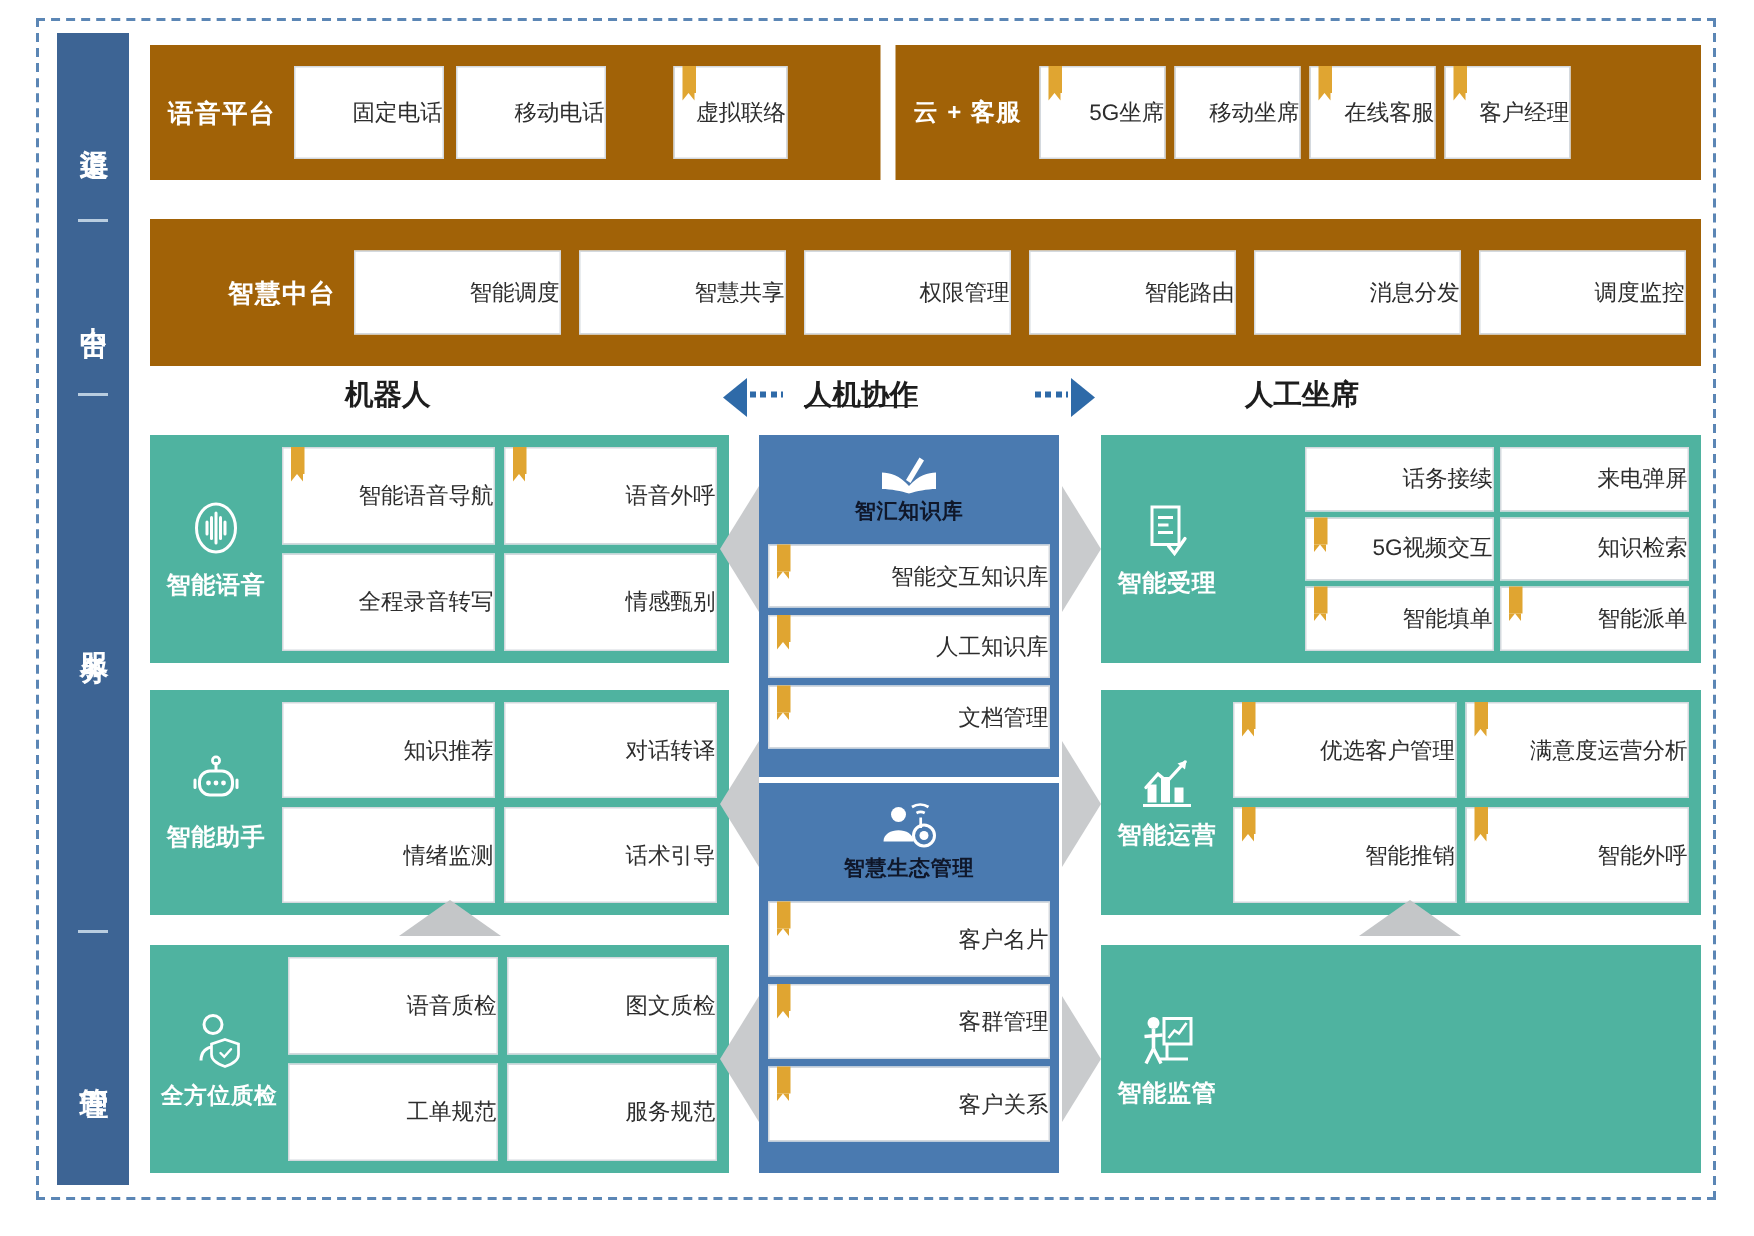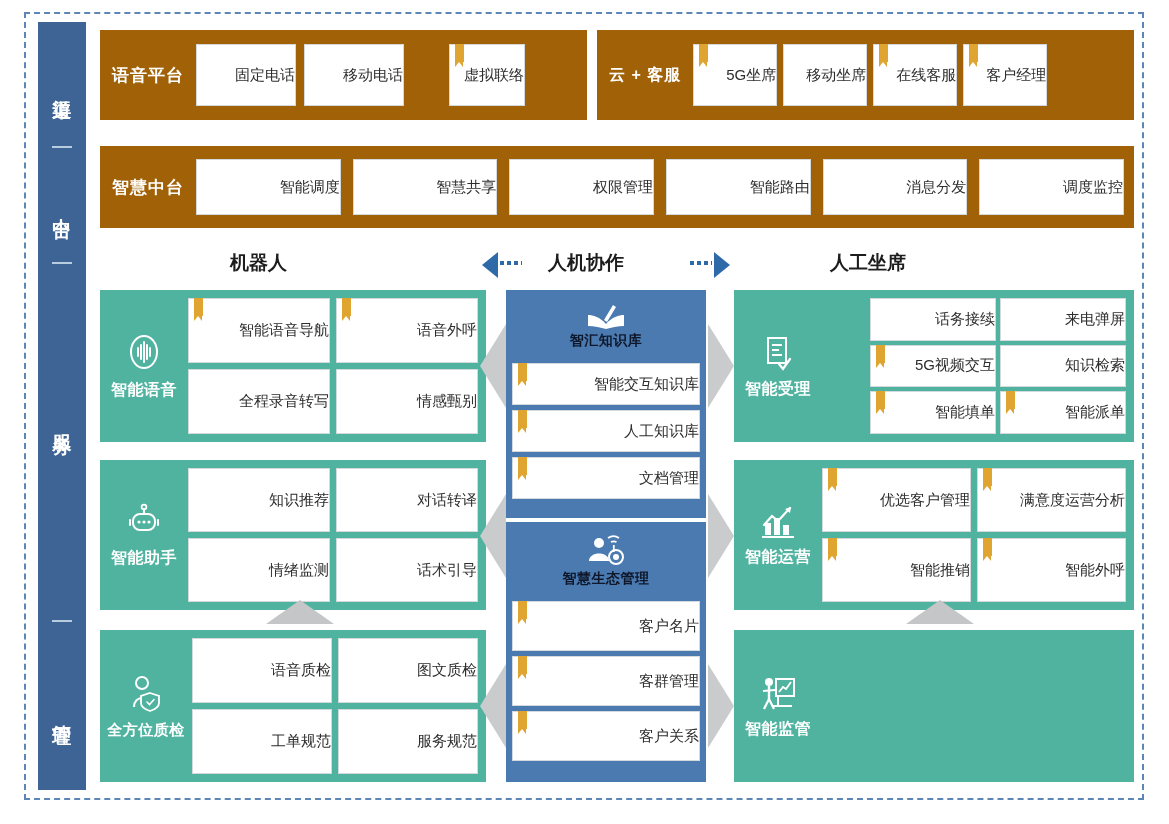"智慧中台" div.band { height: 82px -> 98px; padding-left: none -> 40px }
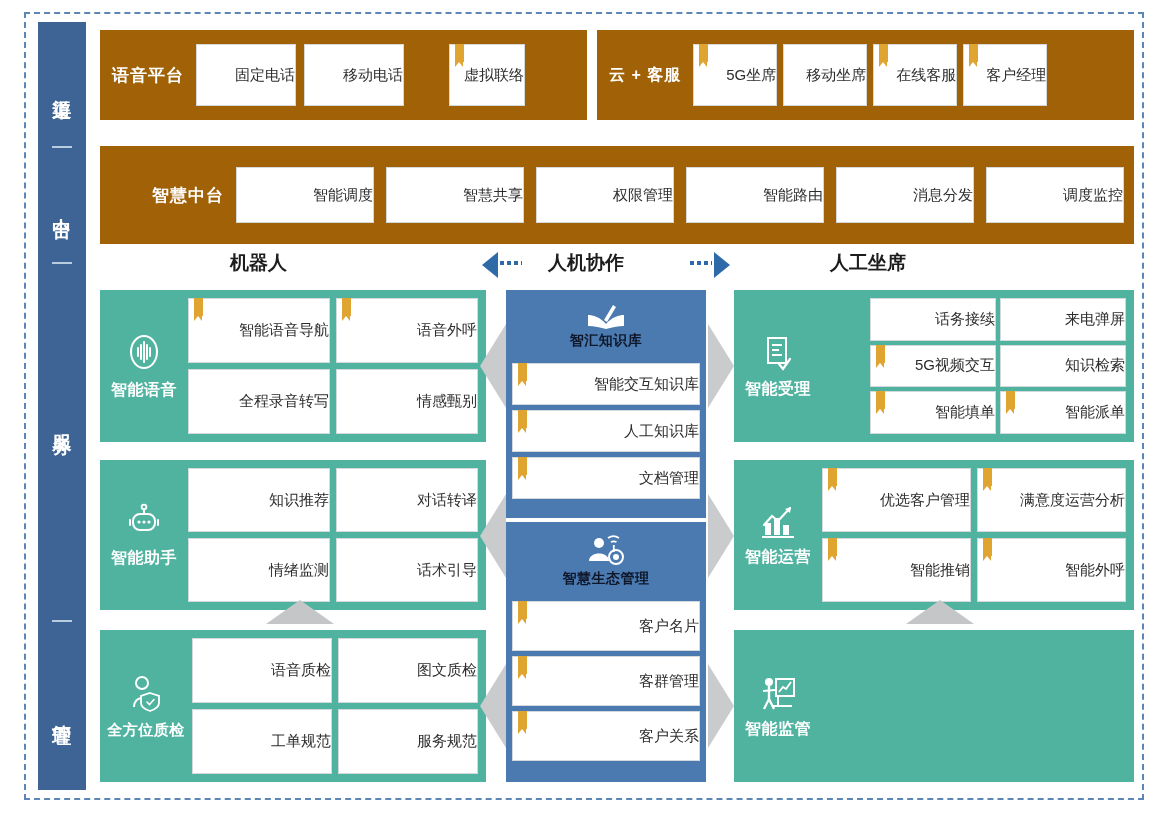"人机协作" div.t { left: 448px -> 436px; text-decoration: none -> underline }
